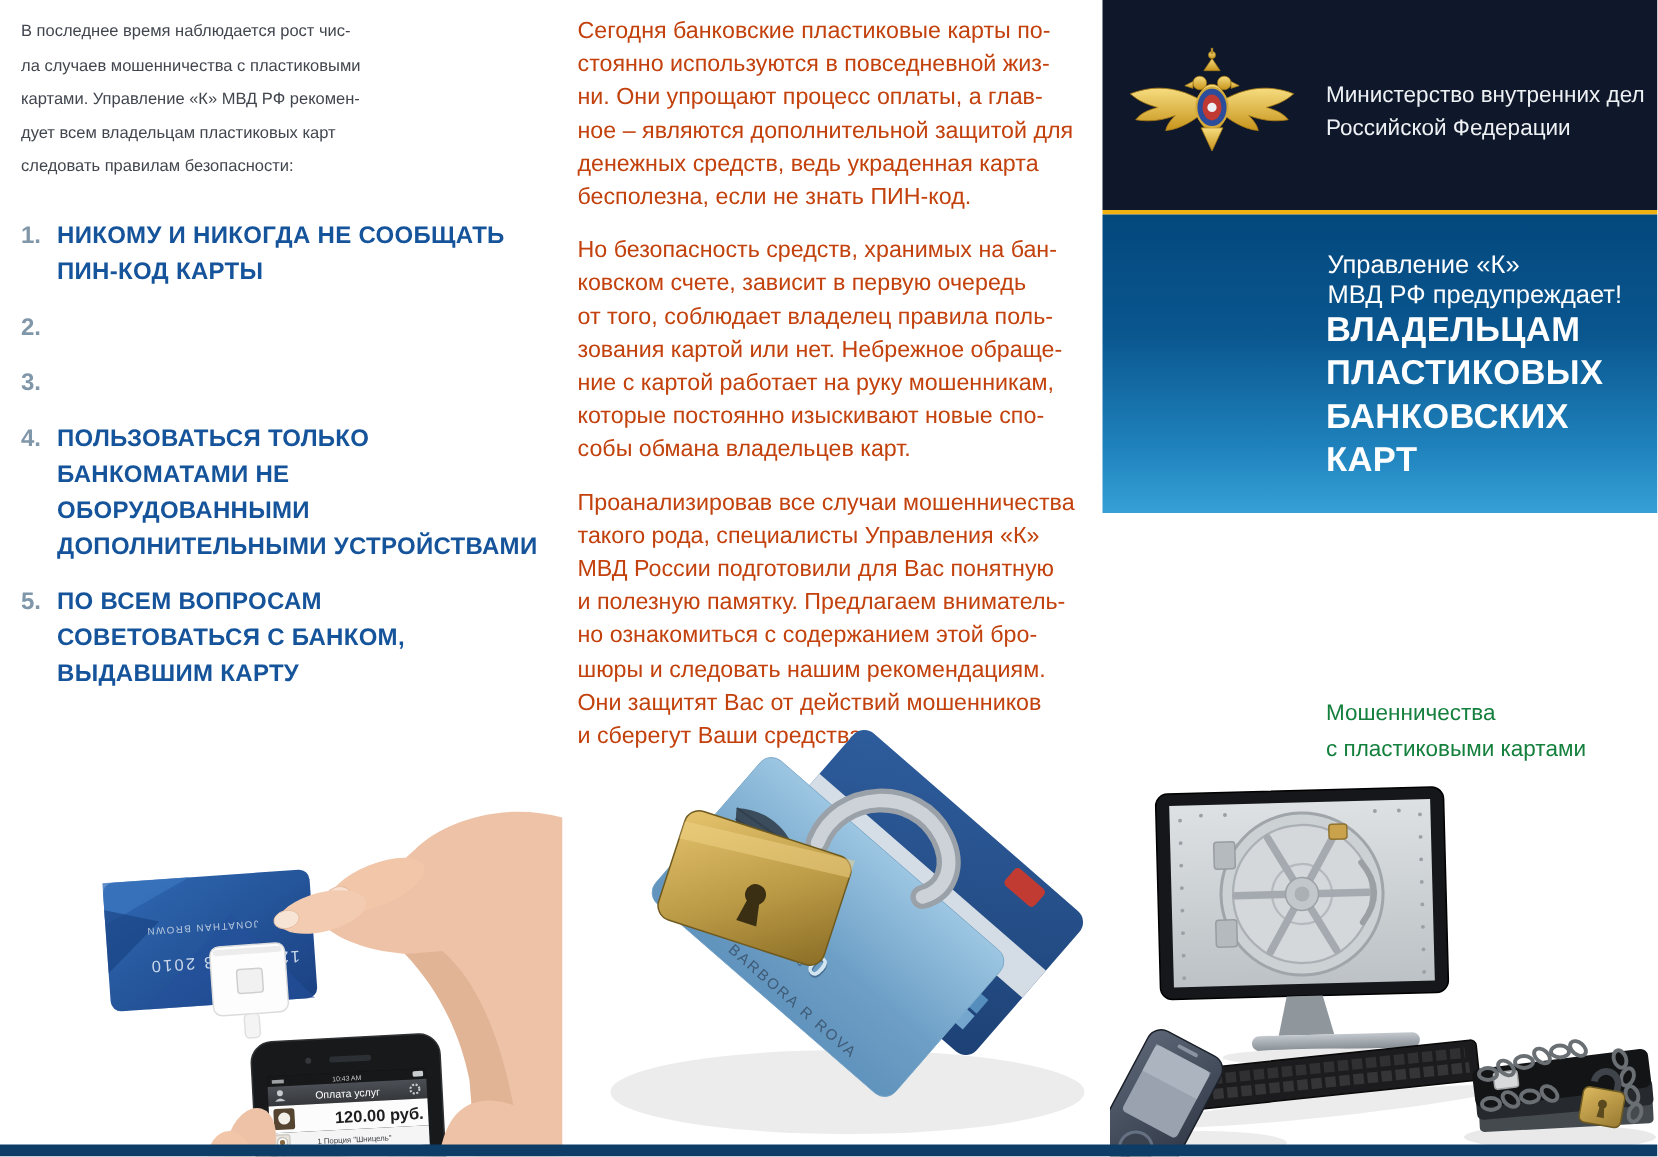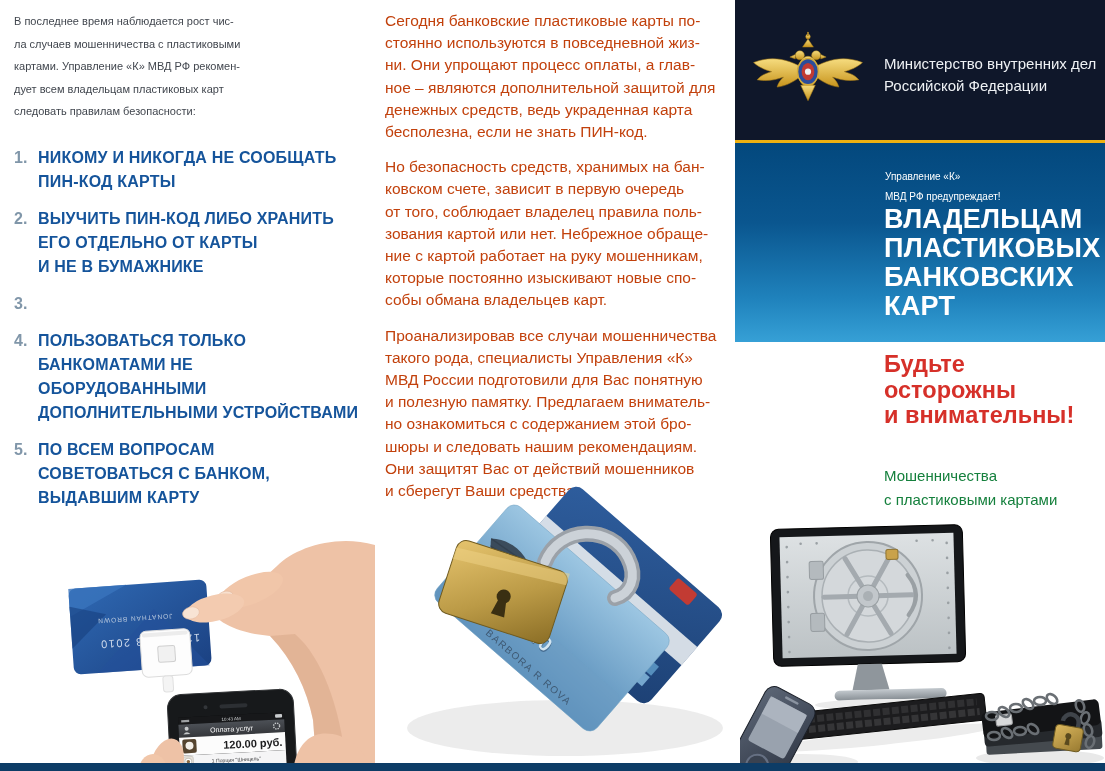"Управление «К»" .alert-label { font-size: 10px -> 17px }
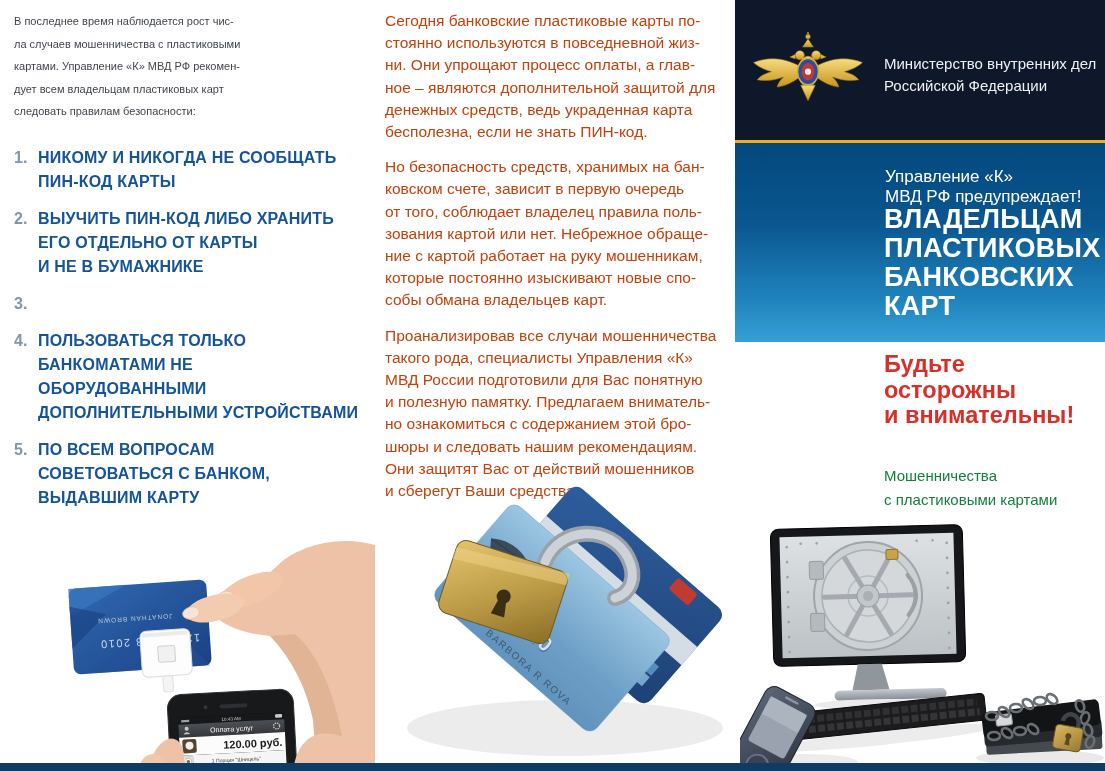"ВЫУЧИТЬ ПИН-КОД ЛИБО ХРАНИТЬ" span.rule-text { html: <span>ВЫУЧИТЬ ПИН-КОД ЛИБО ХРАНИТЬ ЕГО ОТДЕЛЬНО ОТ КАРТЫ И НЕ В БУМАЖНИКЕ</span> -> none }
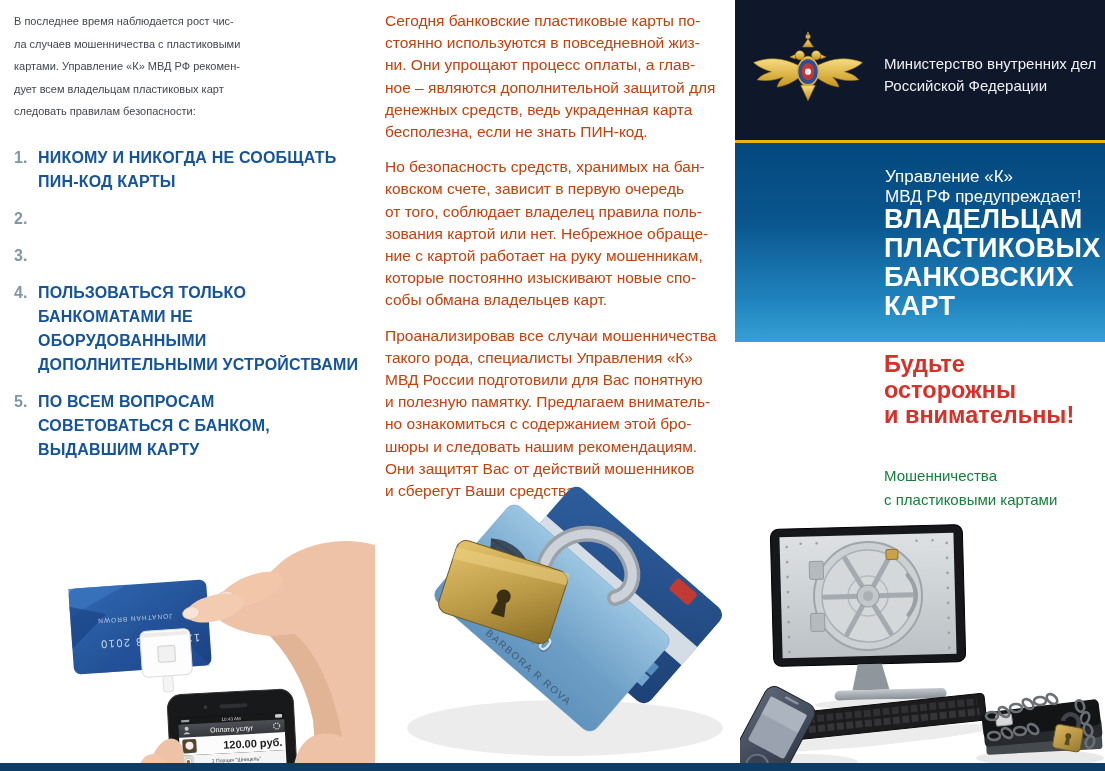"ВЛАДЕЛЬЦАМ" .panel-title { font-size: 27px -> 23px }
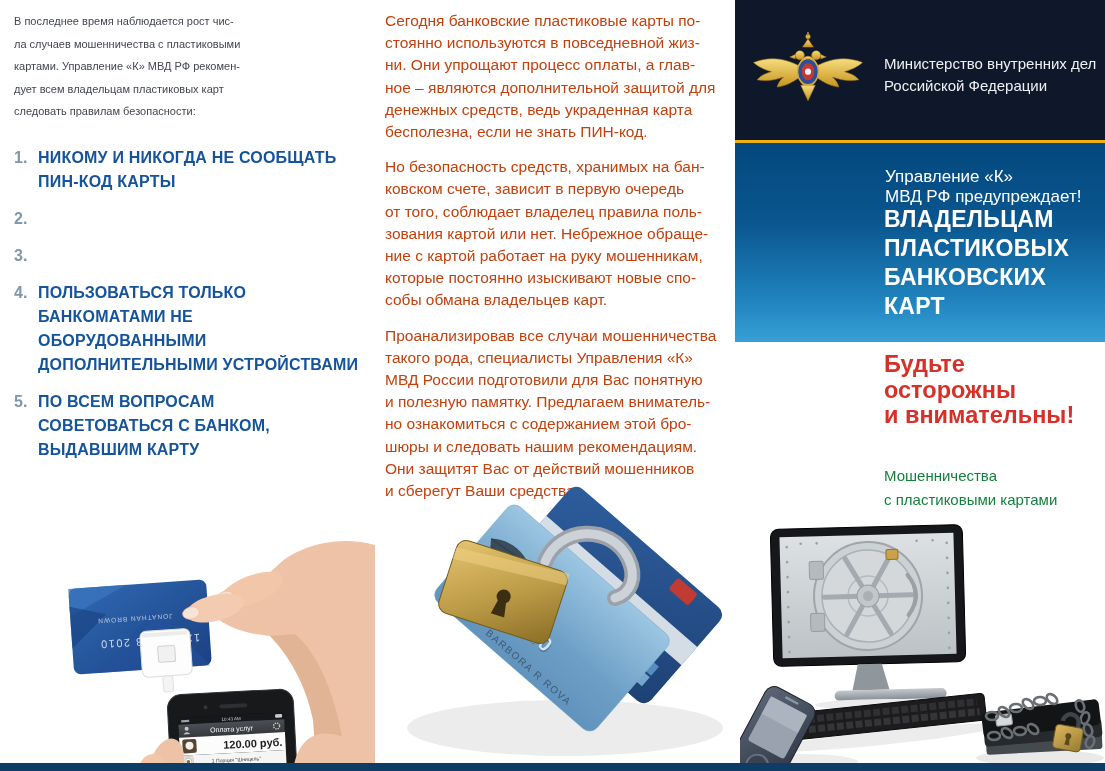"Будьте" p.warning { html: <p>Будьте осторожны и внимательны!</p> -> none }
